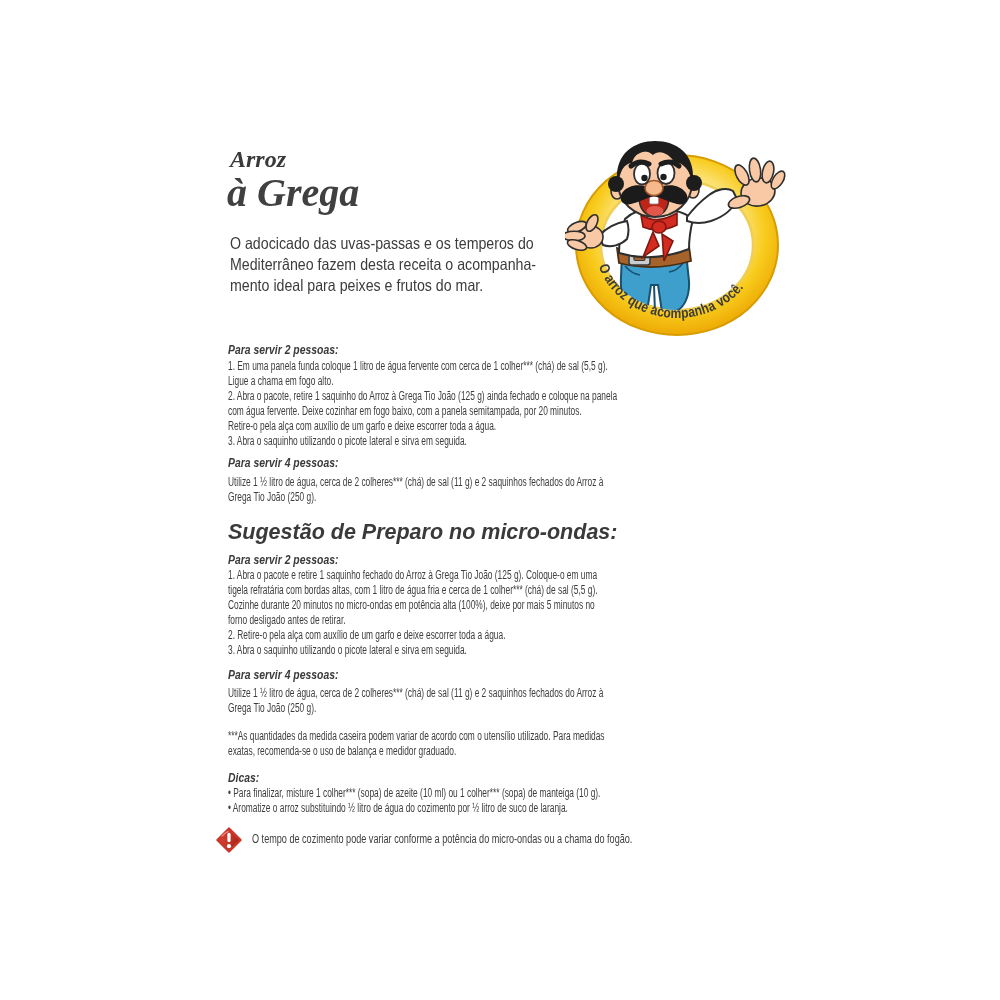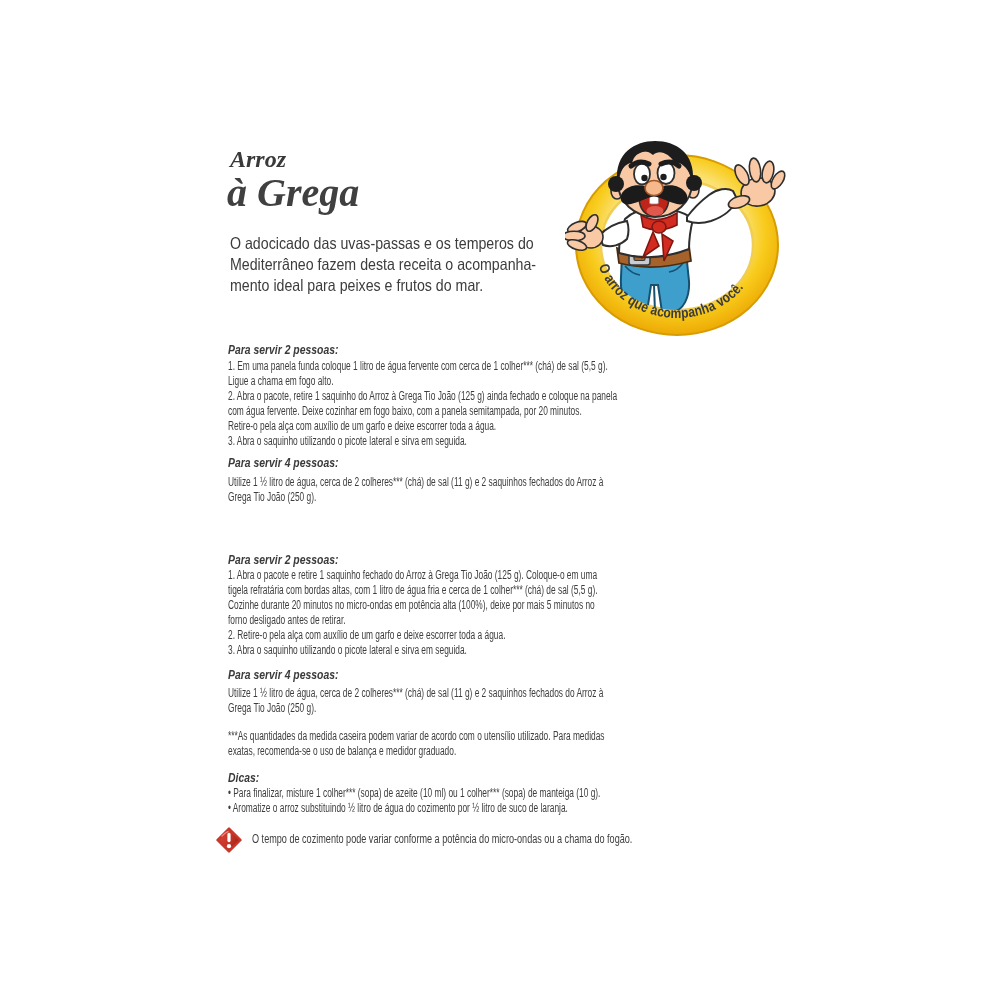"Sugestão de Preparo no micro-ondas:" div.h1 { html: none -> <div>Sugestão de Preparo no micro-ondas:</div> }
